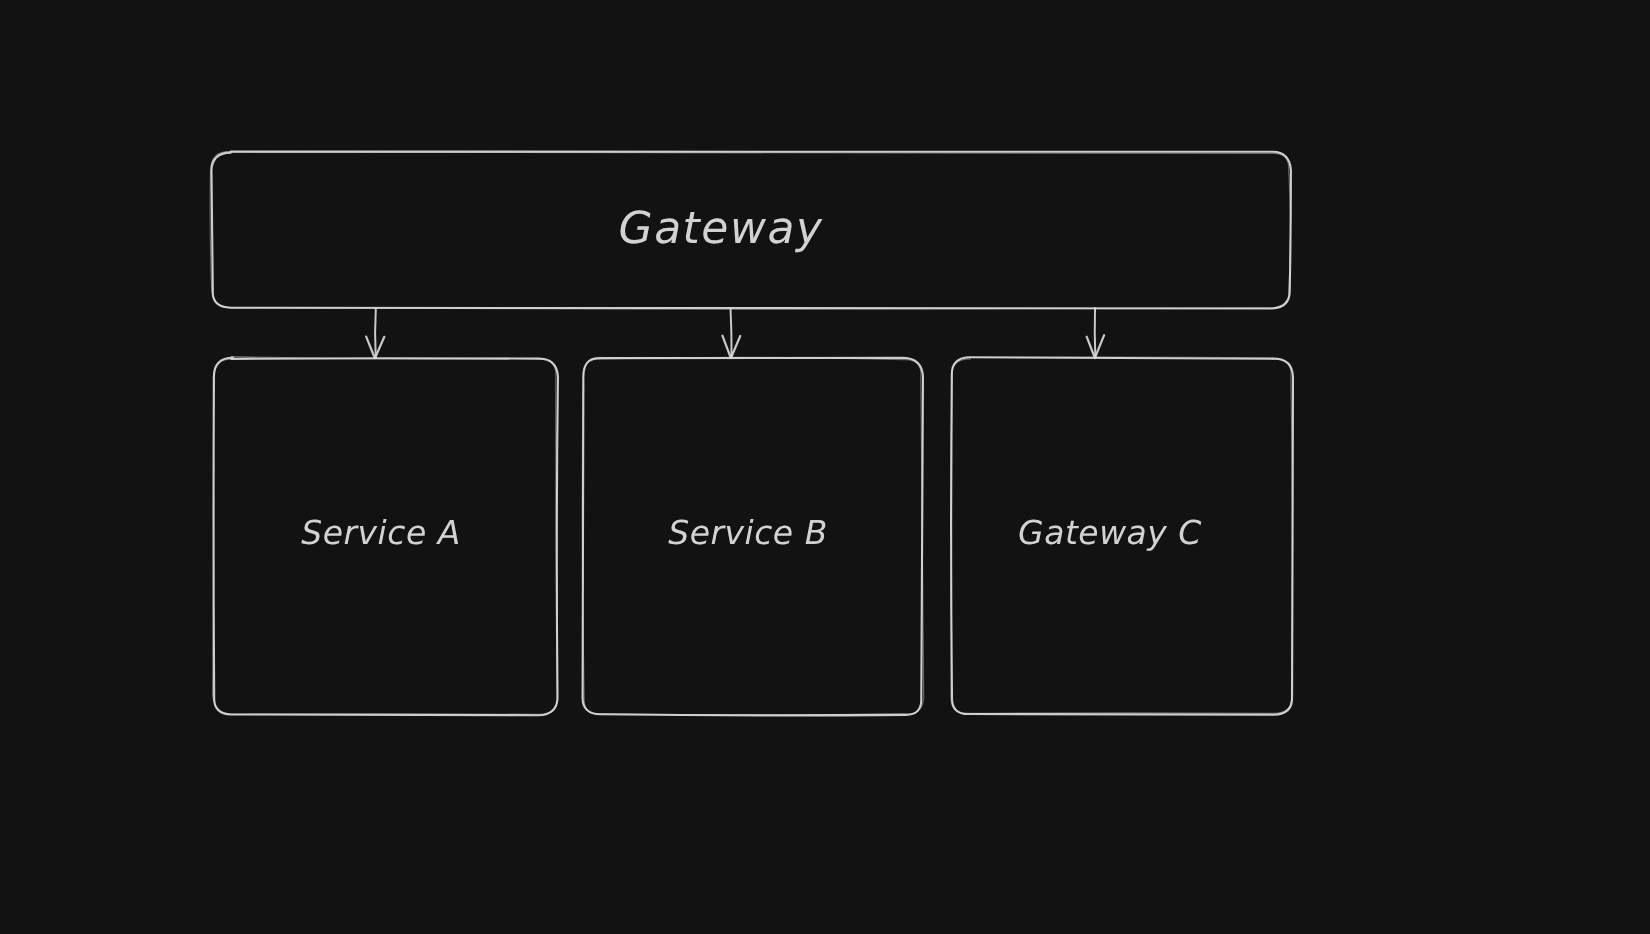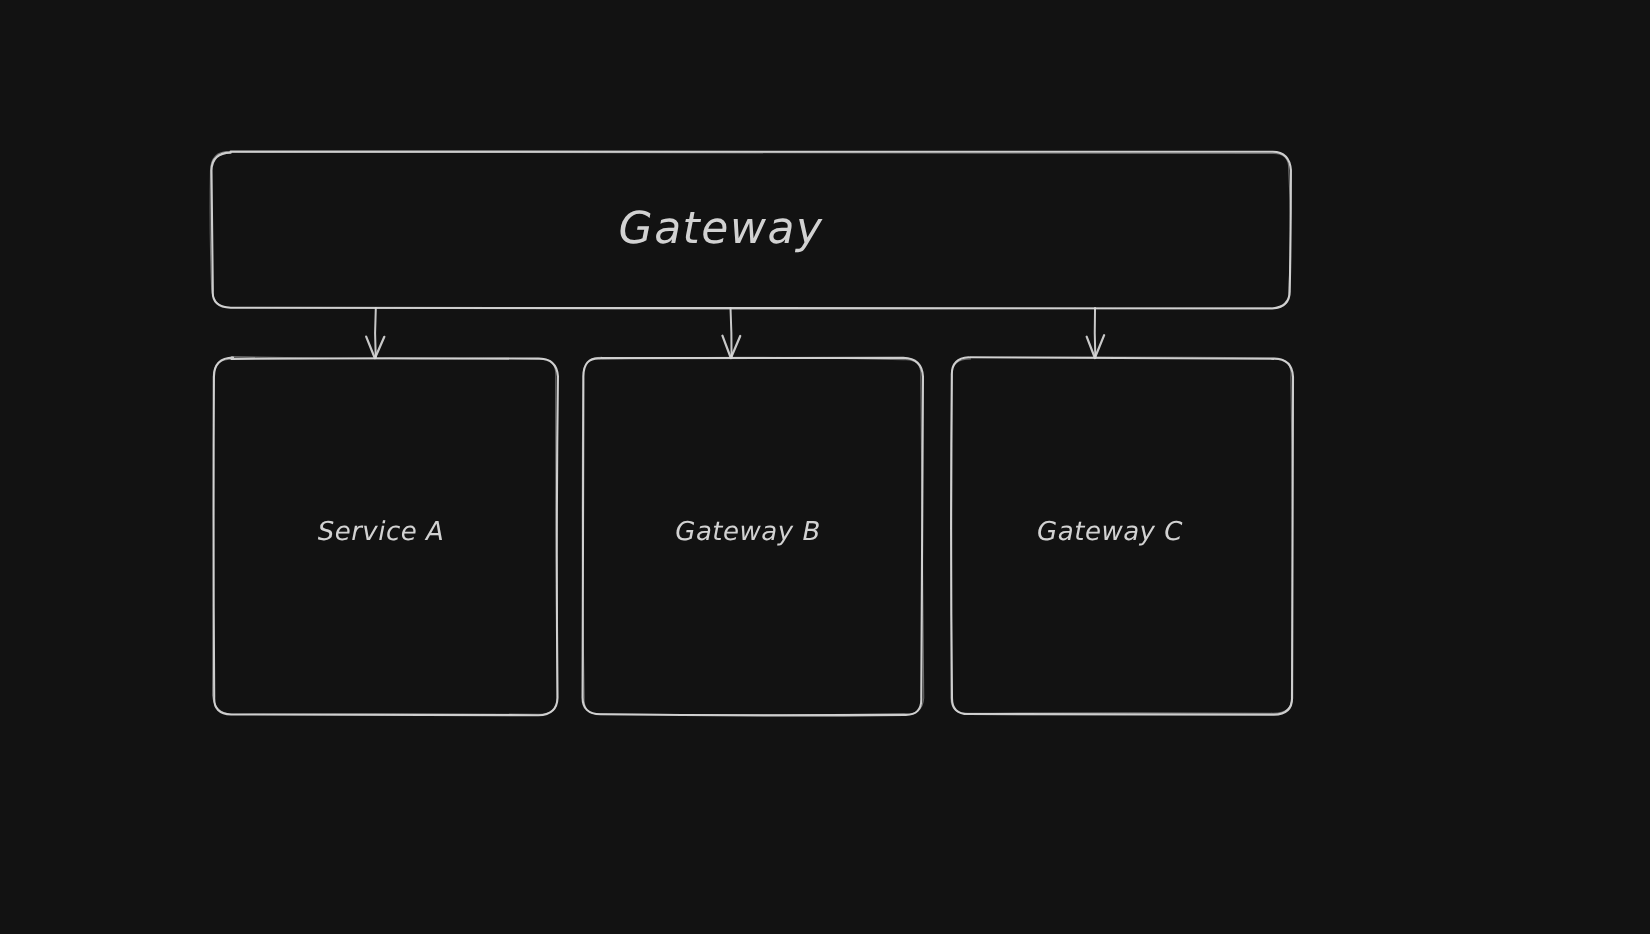"Service A" .service-label { font-size: 26px -> 33px }
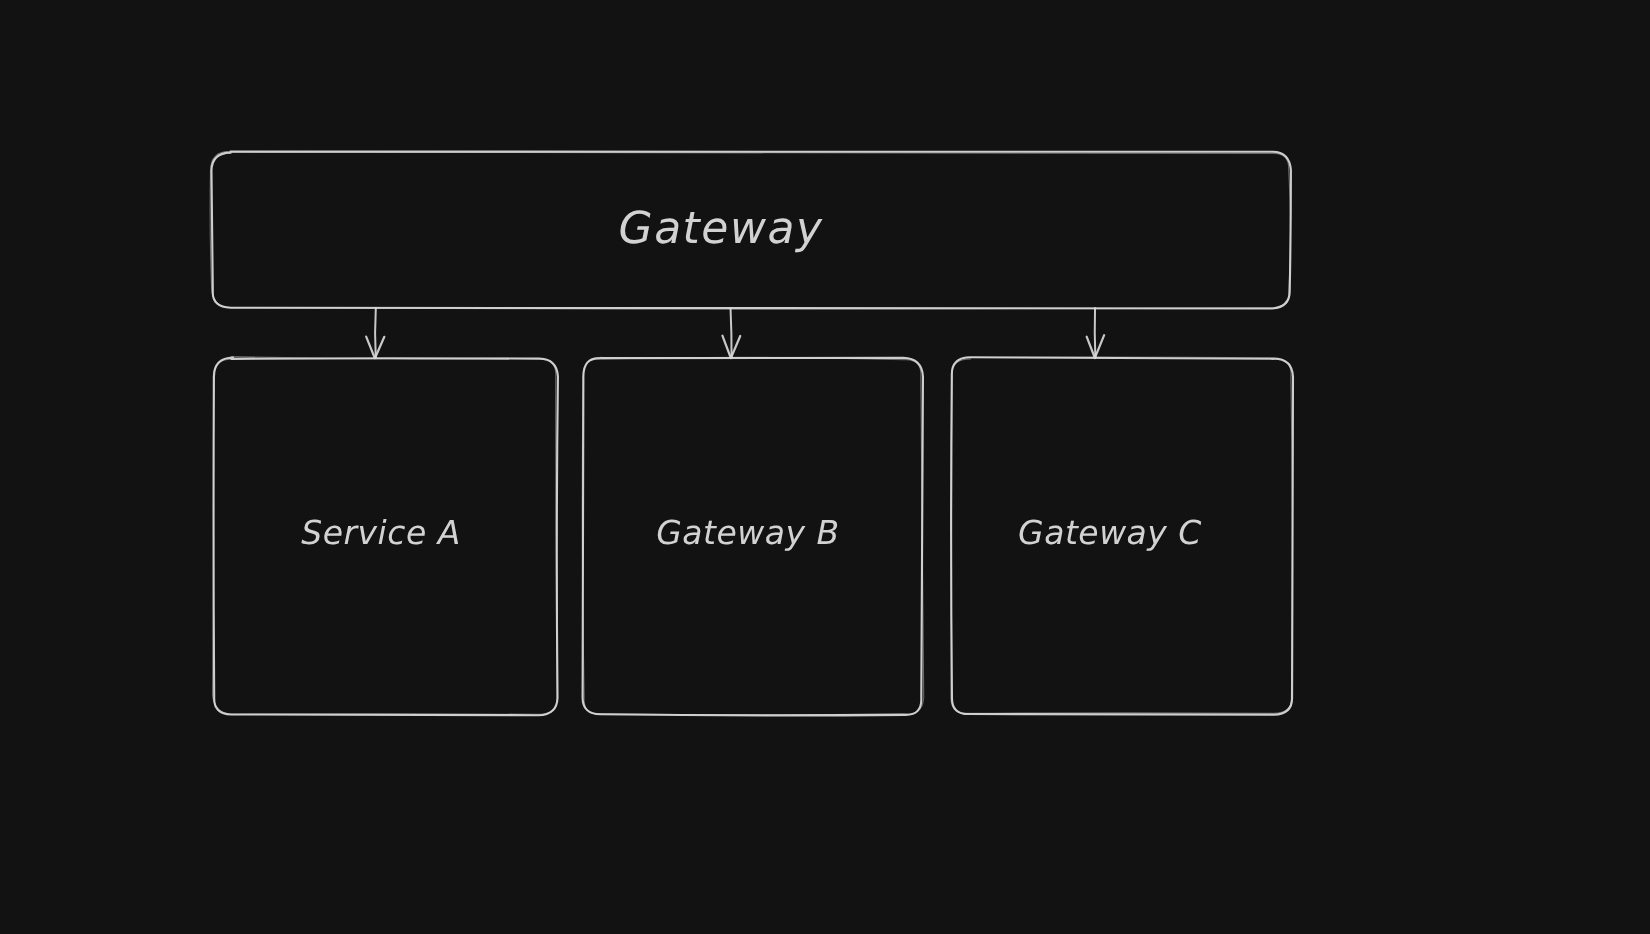"Gateway B" div.node-label { text: Gateway -> Service }
